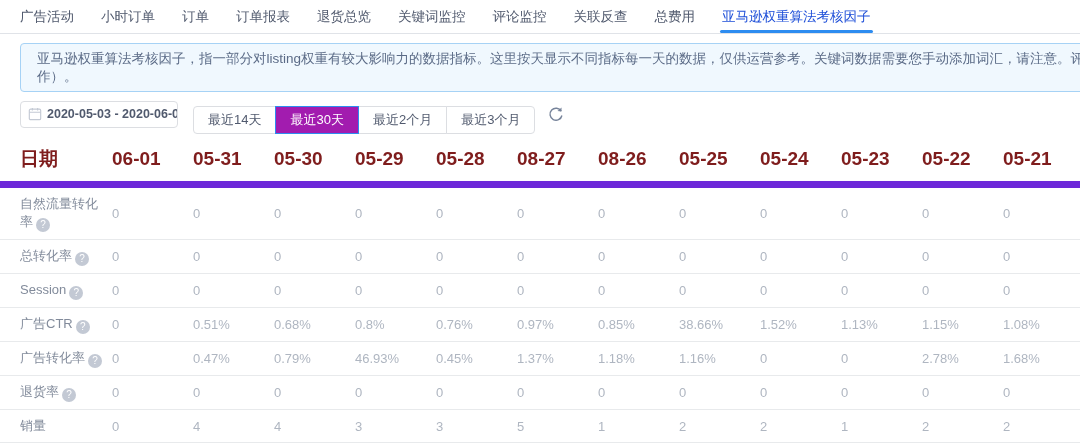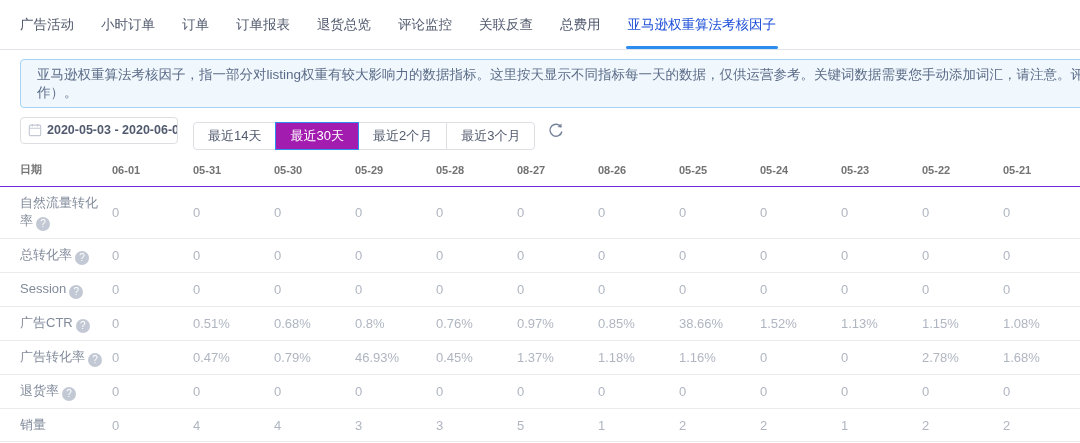"广告活动" .tabbar { height: 50px -> 34px }
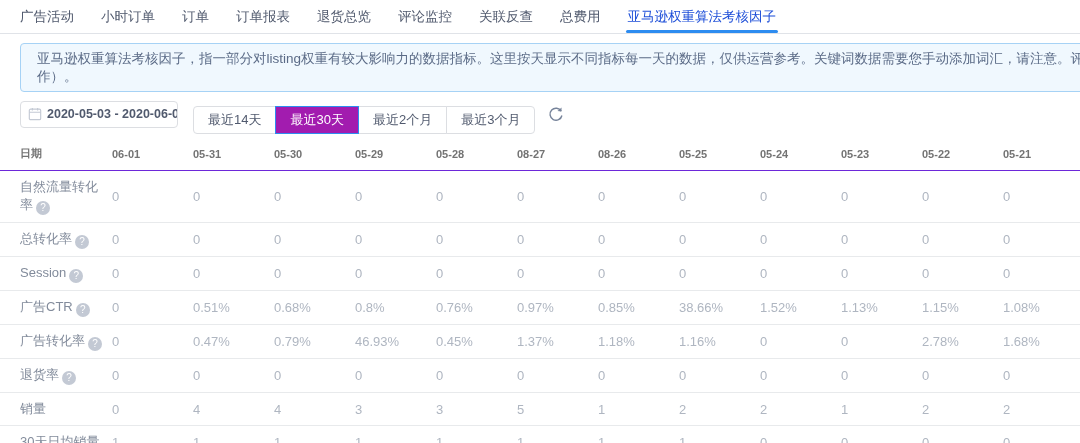"关键词监控" div.tab { html: none -> <div>关键词监控</div> }
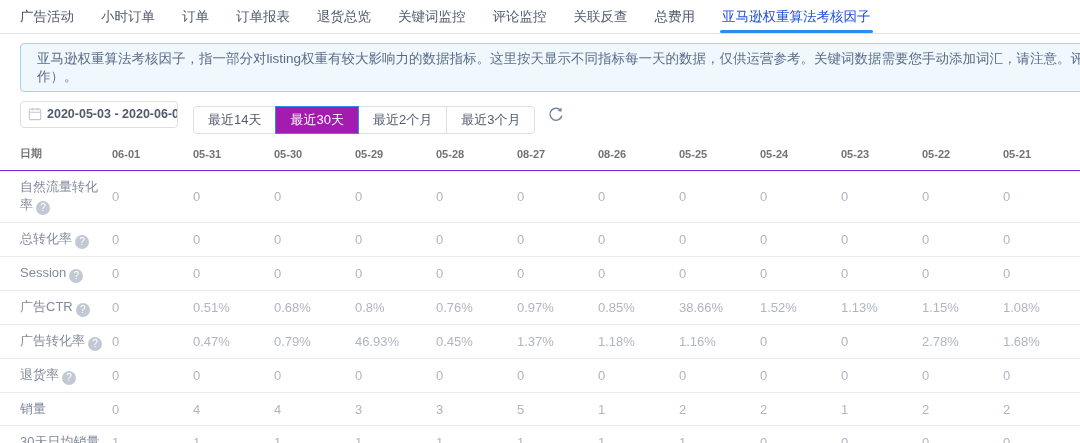"日期" thead th { border-bottom: 1px solid #6d28d9 -> 7px solid #6d28d9; color: #737373 -> #7f1d1d; font-size: 11px -> 19px }
